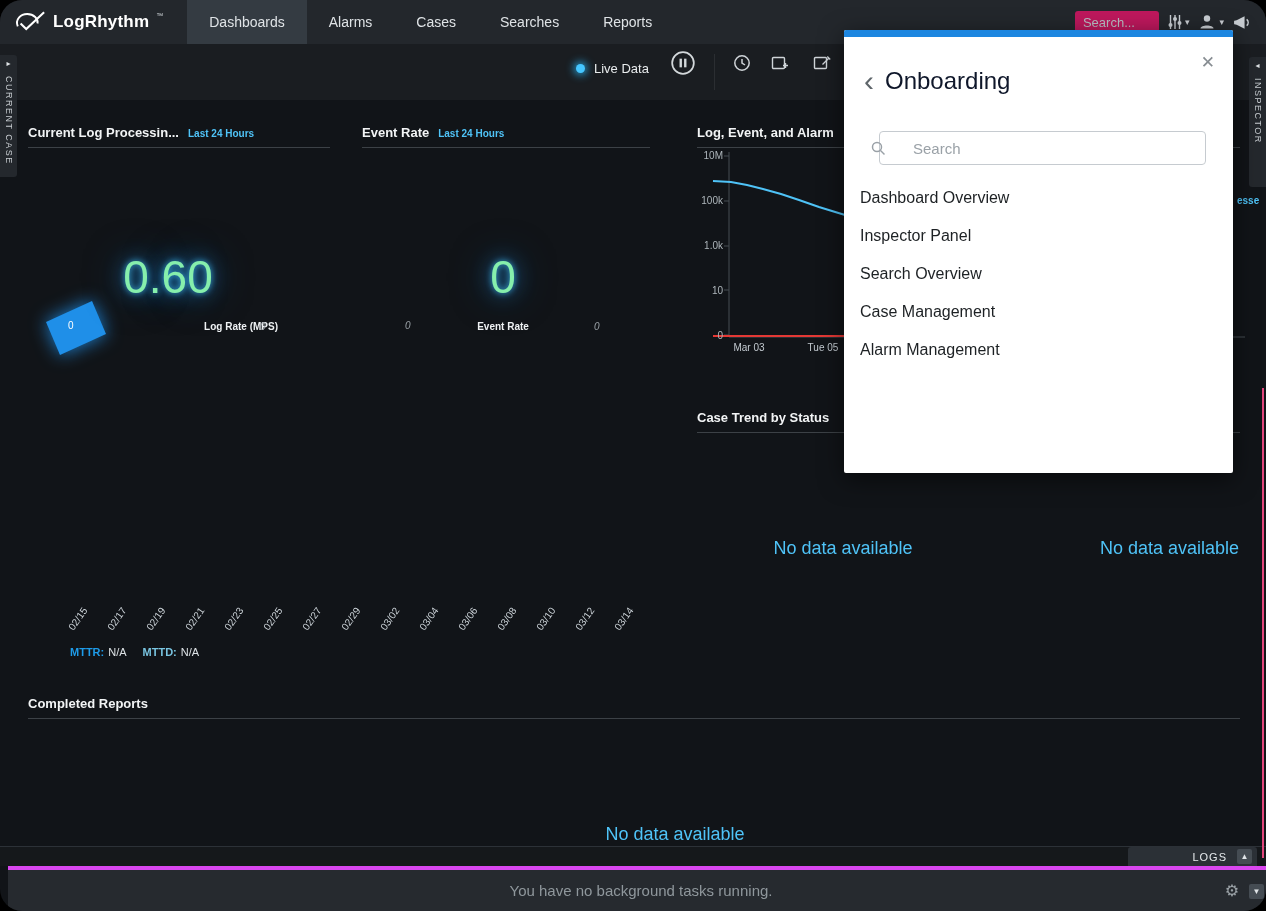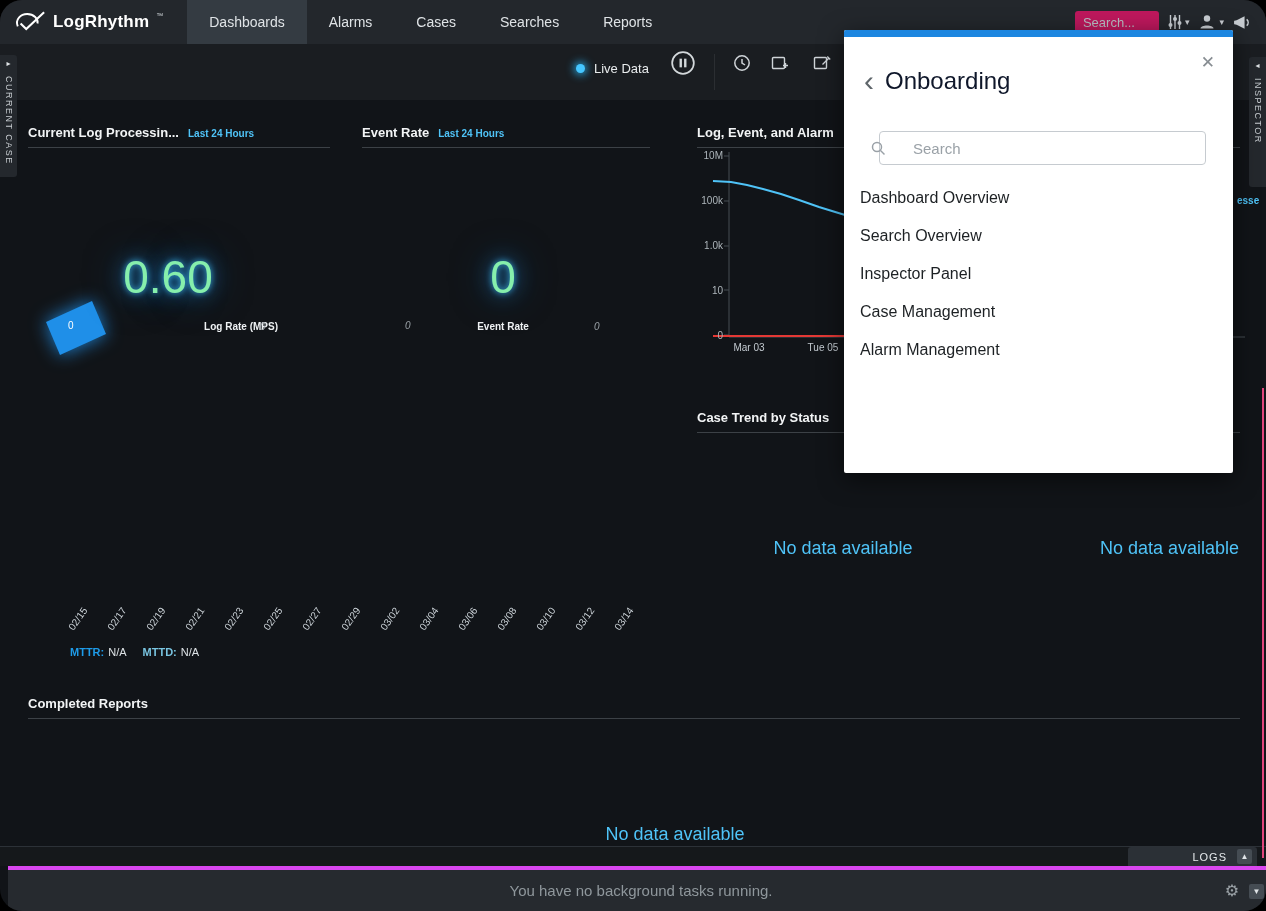"Search Overview" div.ob-item { order: before "Inspector Panel" -> after "Inspector Panel" }
